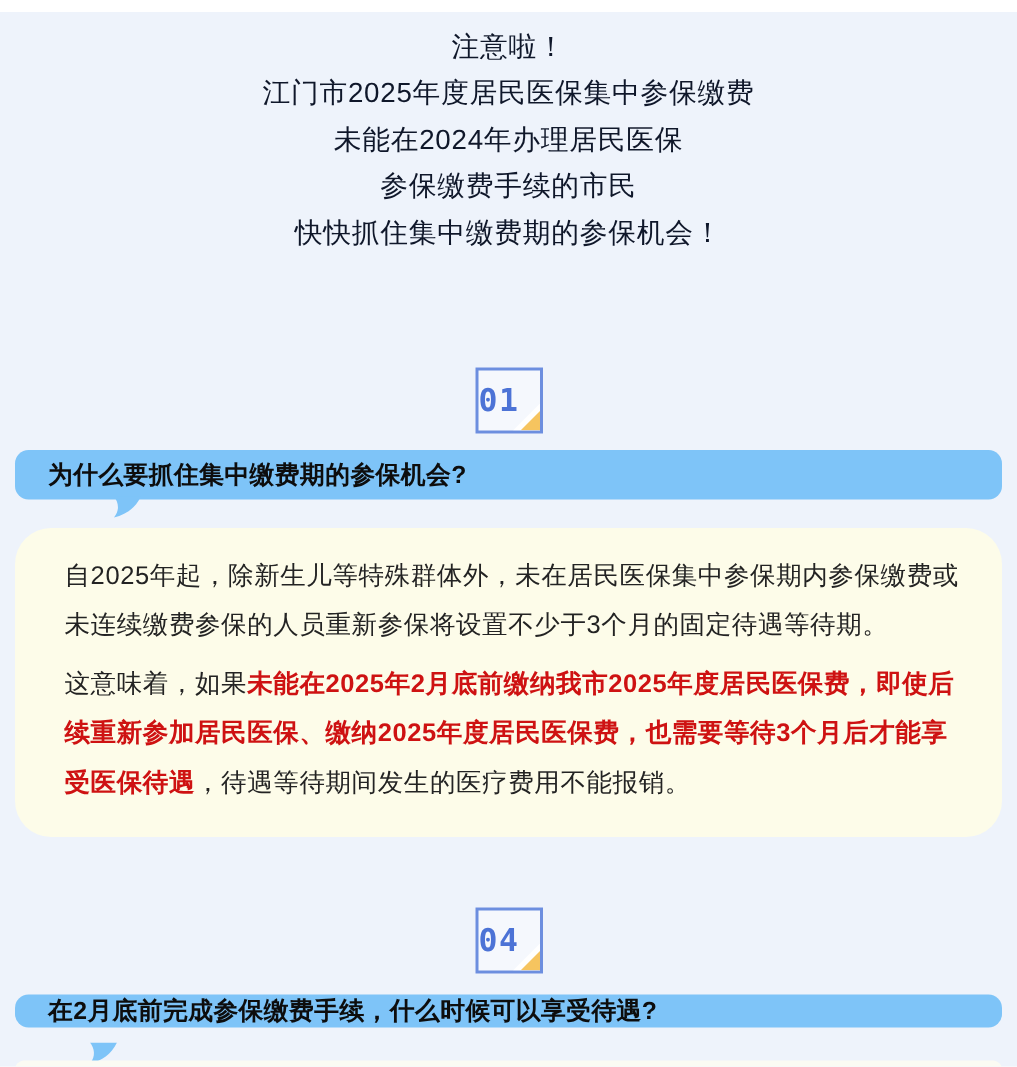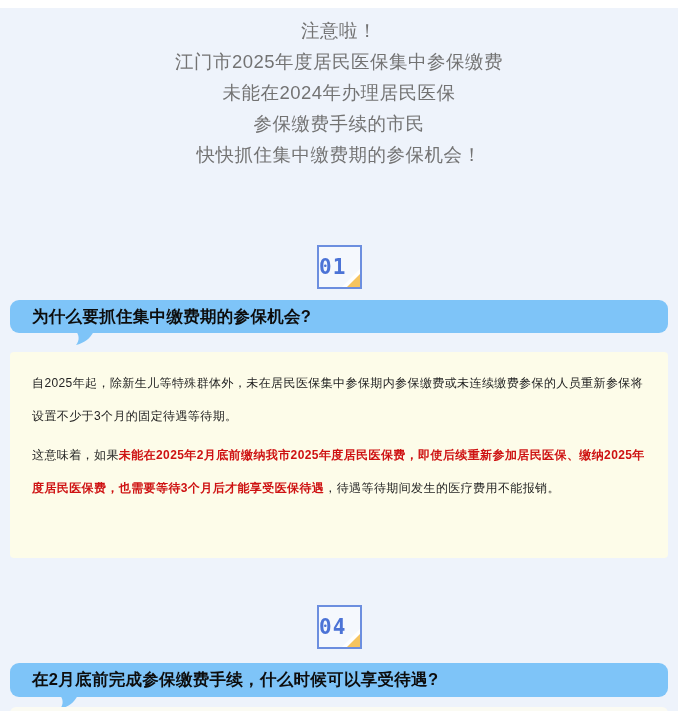"注意啦！" .intro { color: #737373 -> #0f172a }
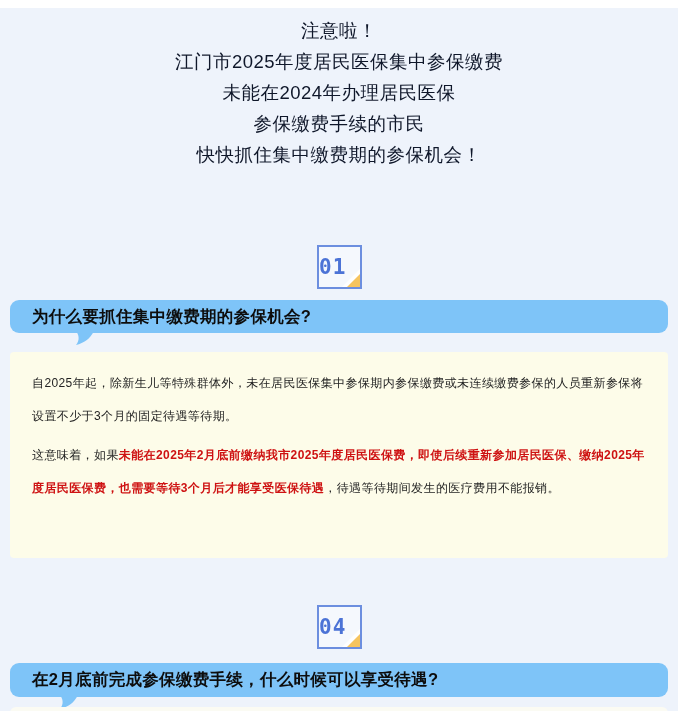"自2025年起，除新生儿等特殊群体外，未在居民医保集中参保期内参保缴费或未连续缴" .cream-box { border-radius: 4px -> 24px; font-size: 12px -> 17px; padding: 15px 22px 0 22px -> 15px 22px 0 33px }
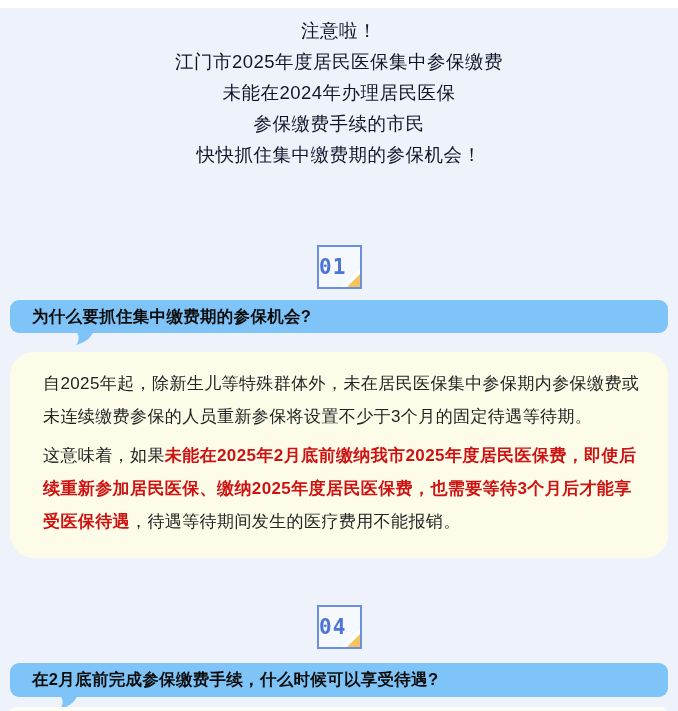"在2月底前完成参保缴费手续，什么时候可以享受待遇?" .bar-2 { height: 34px -> 22px }
